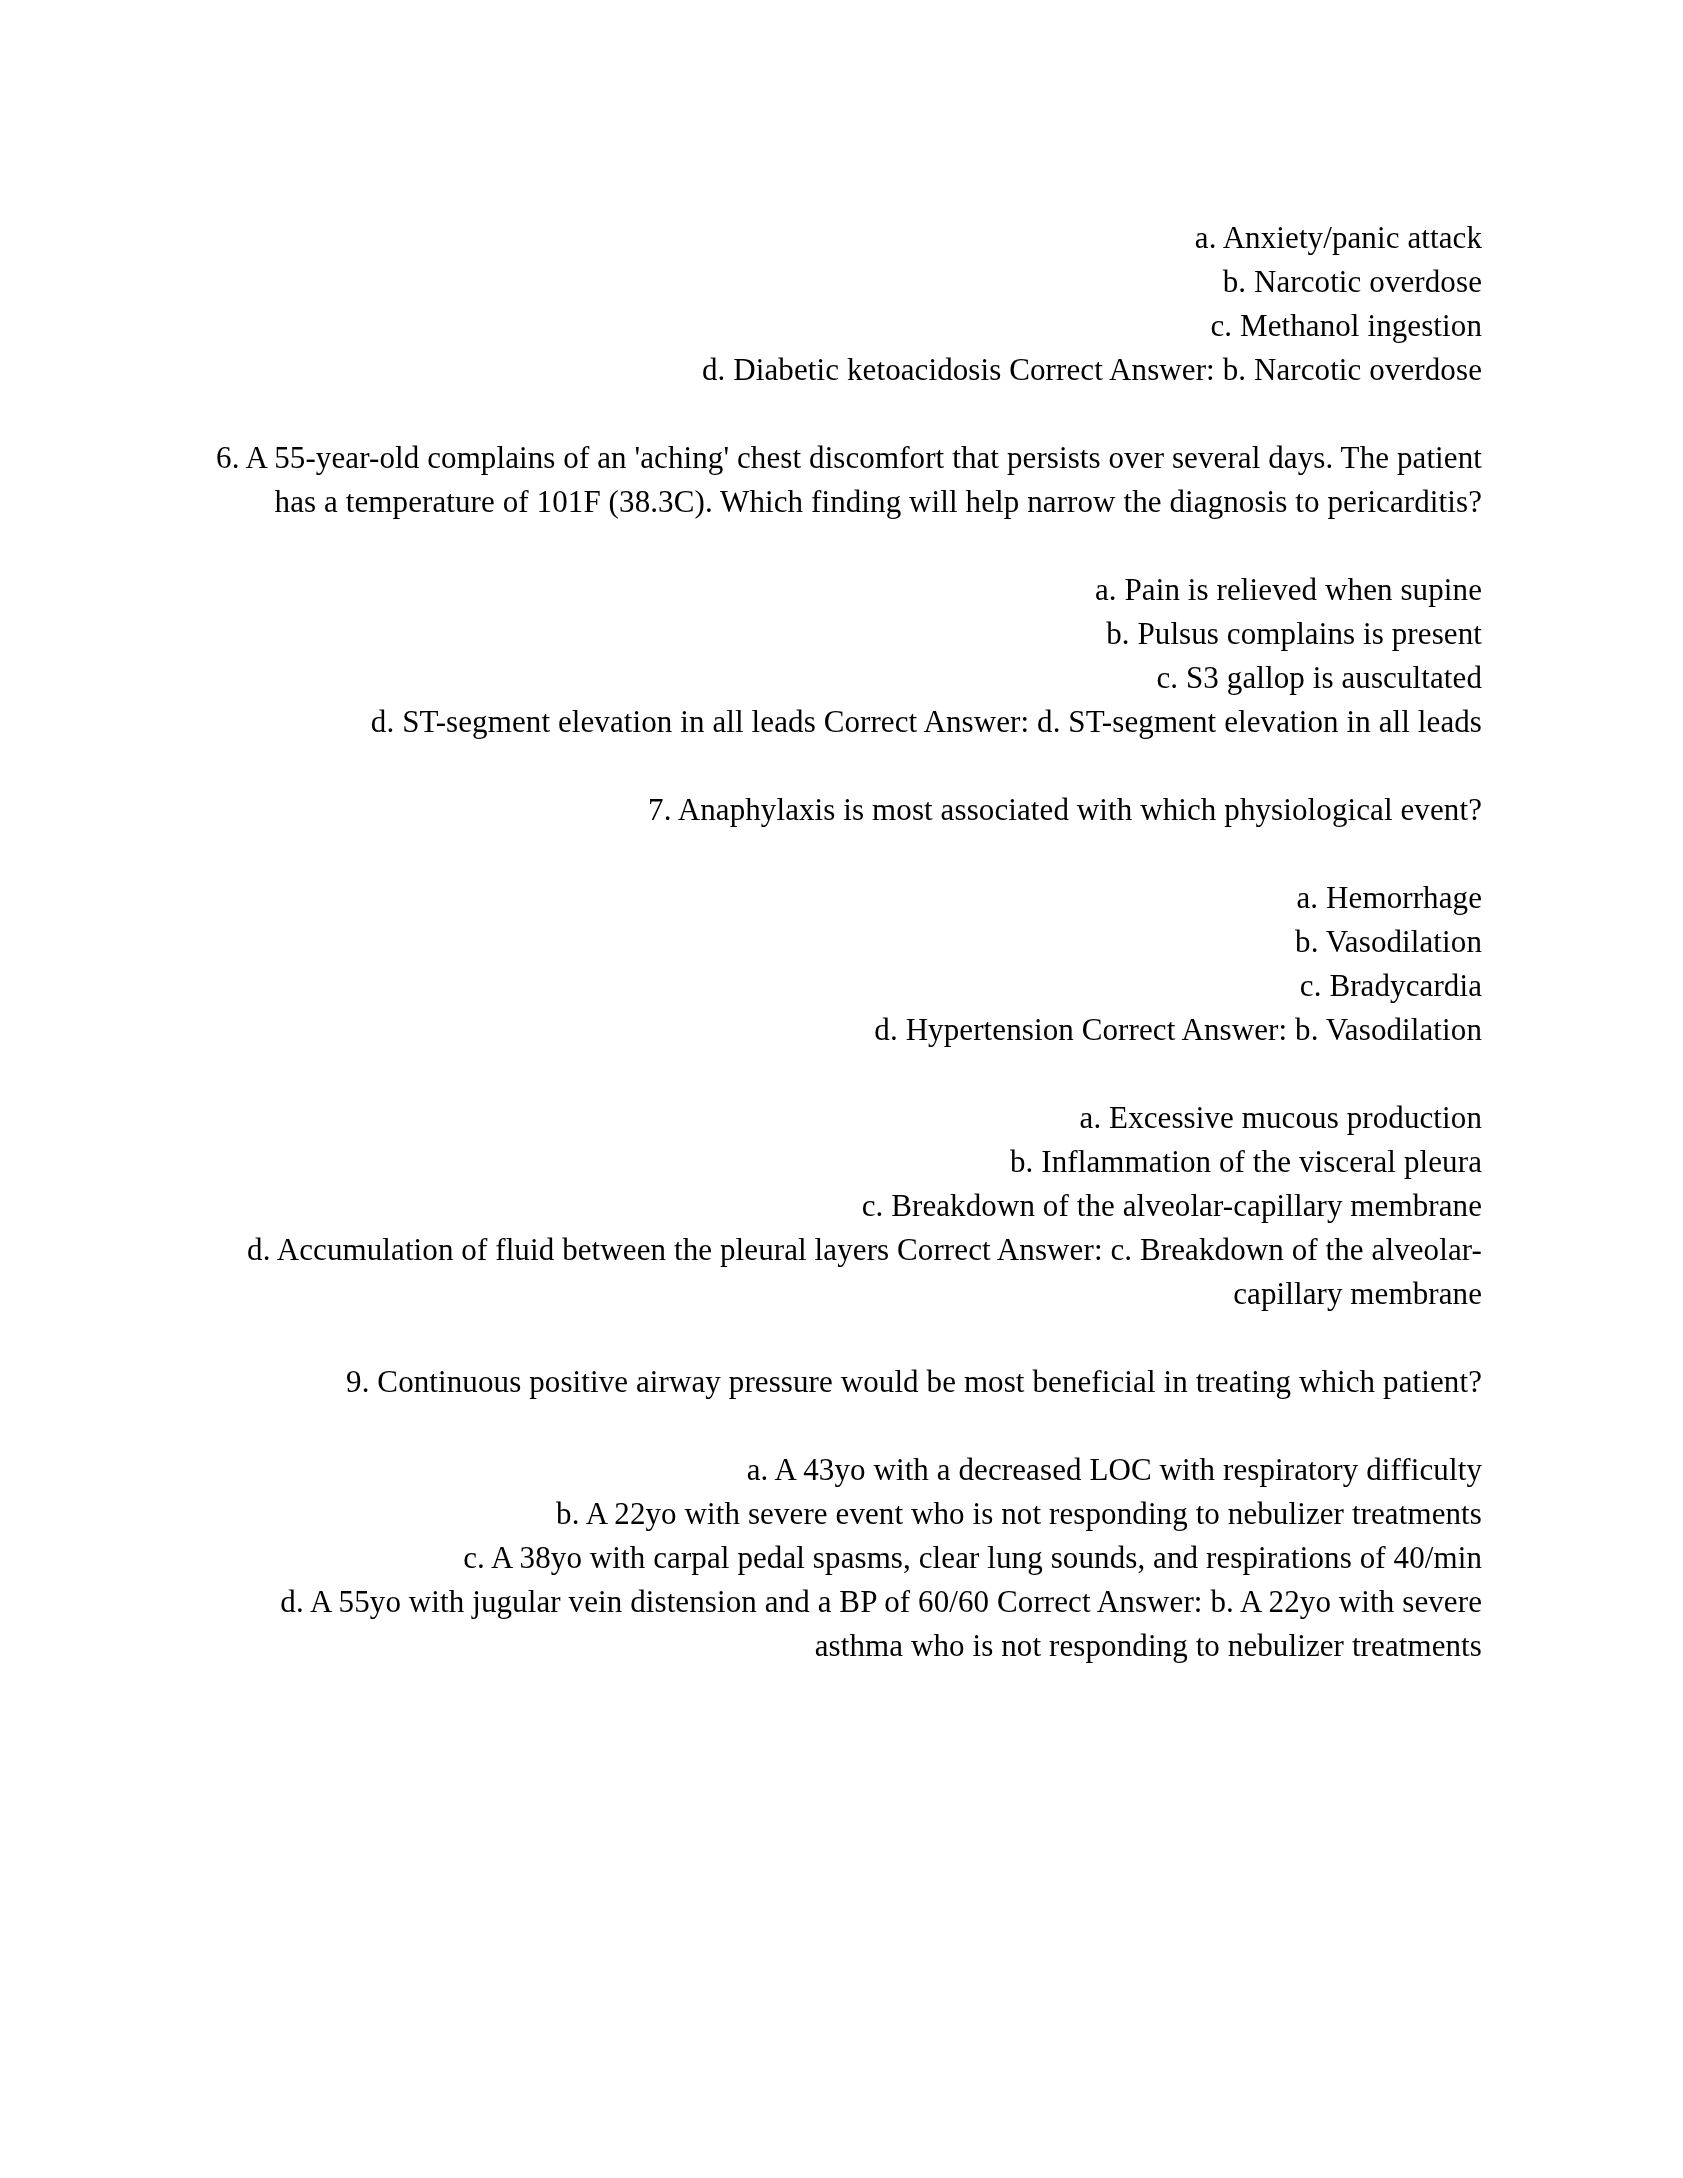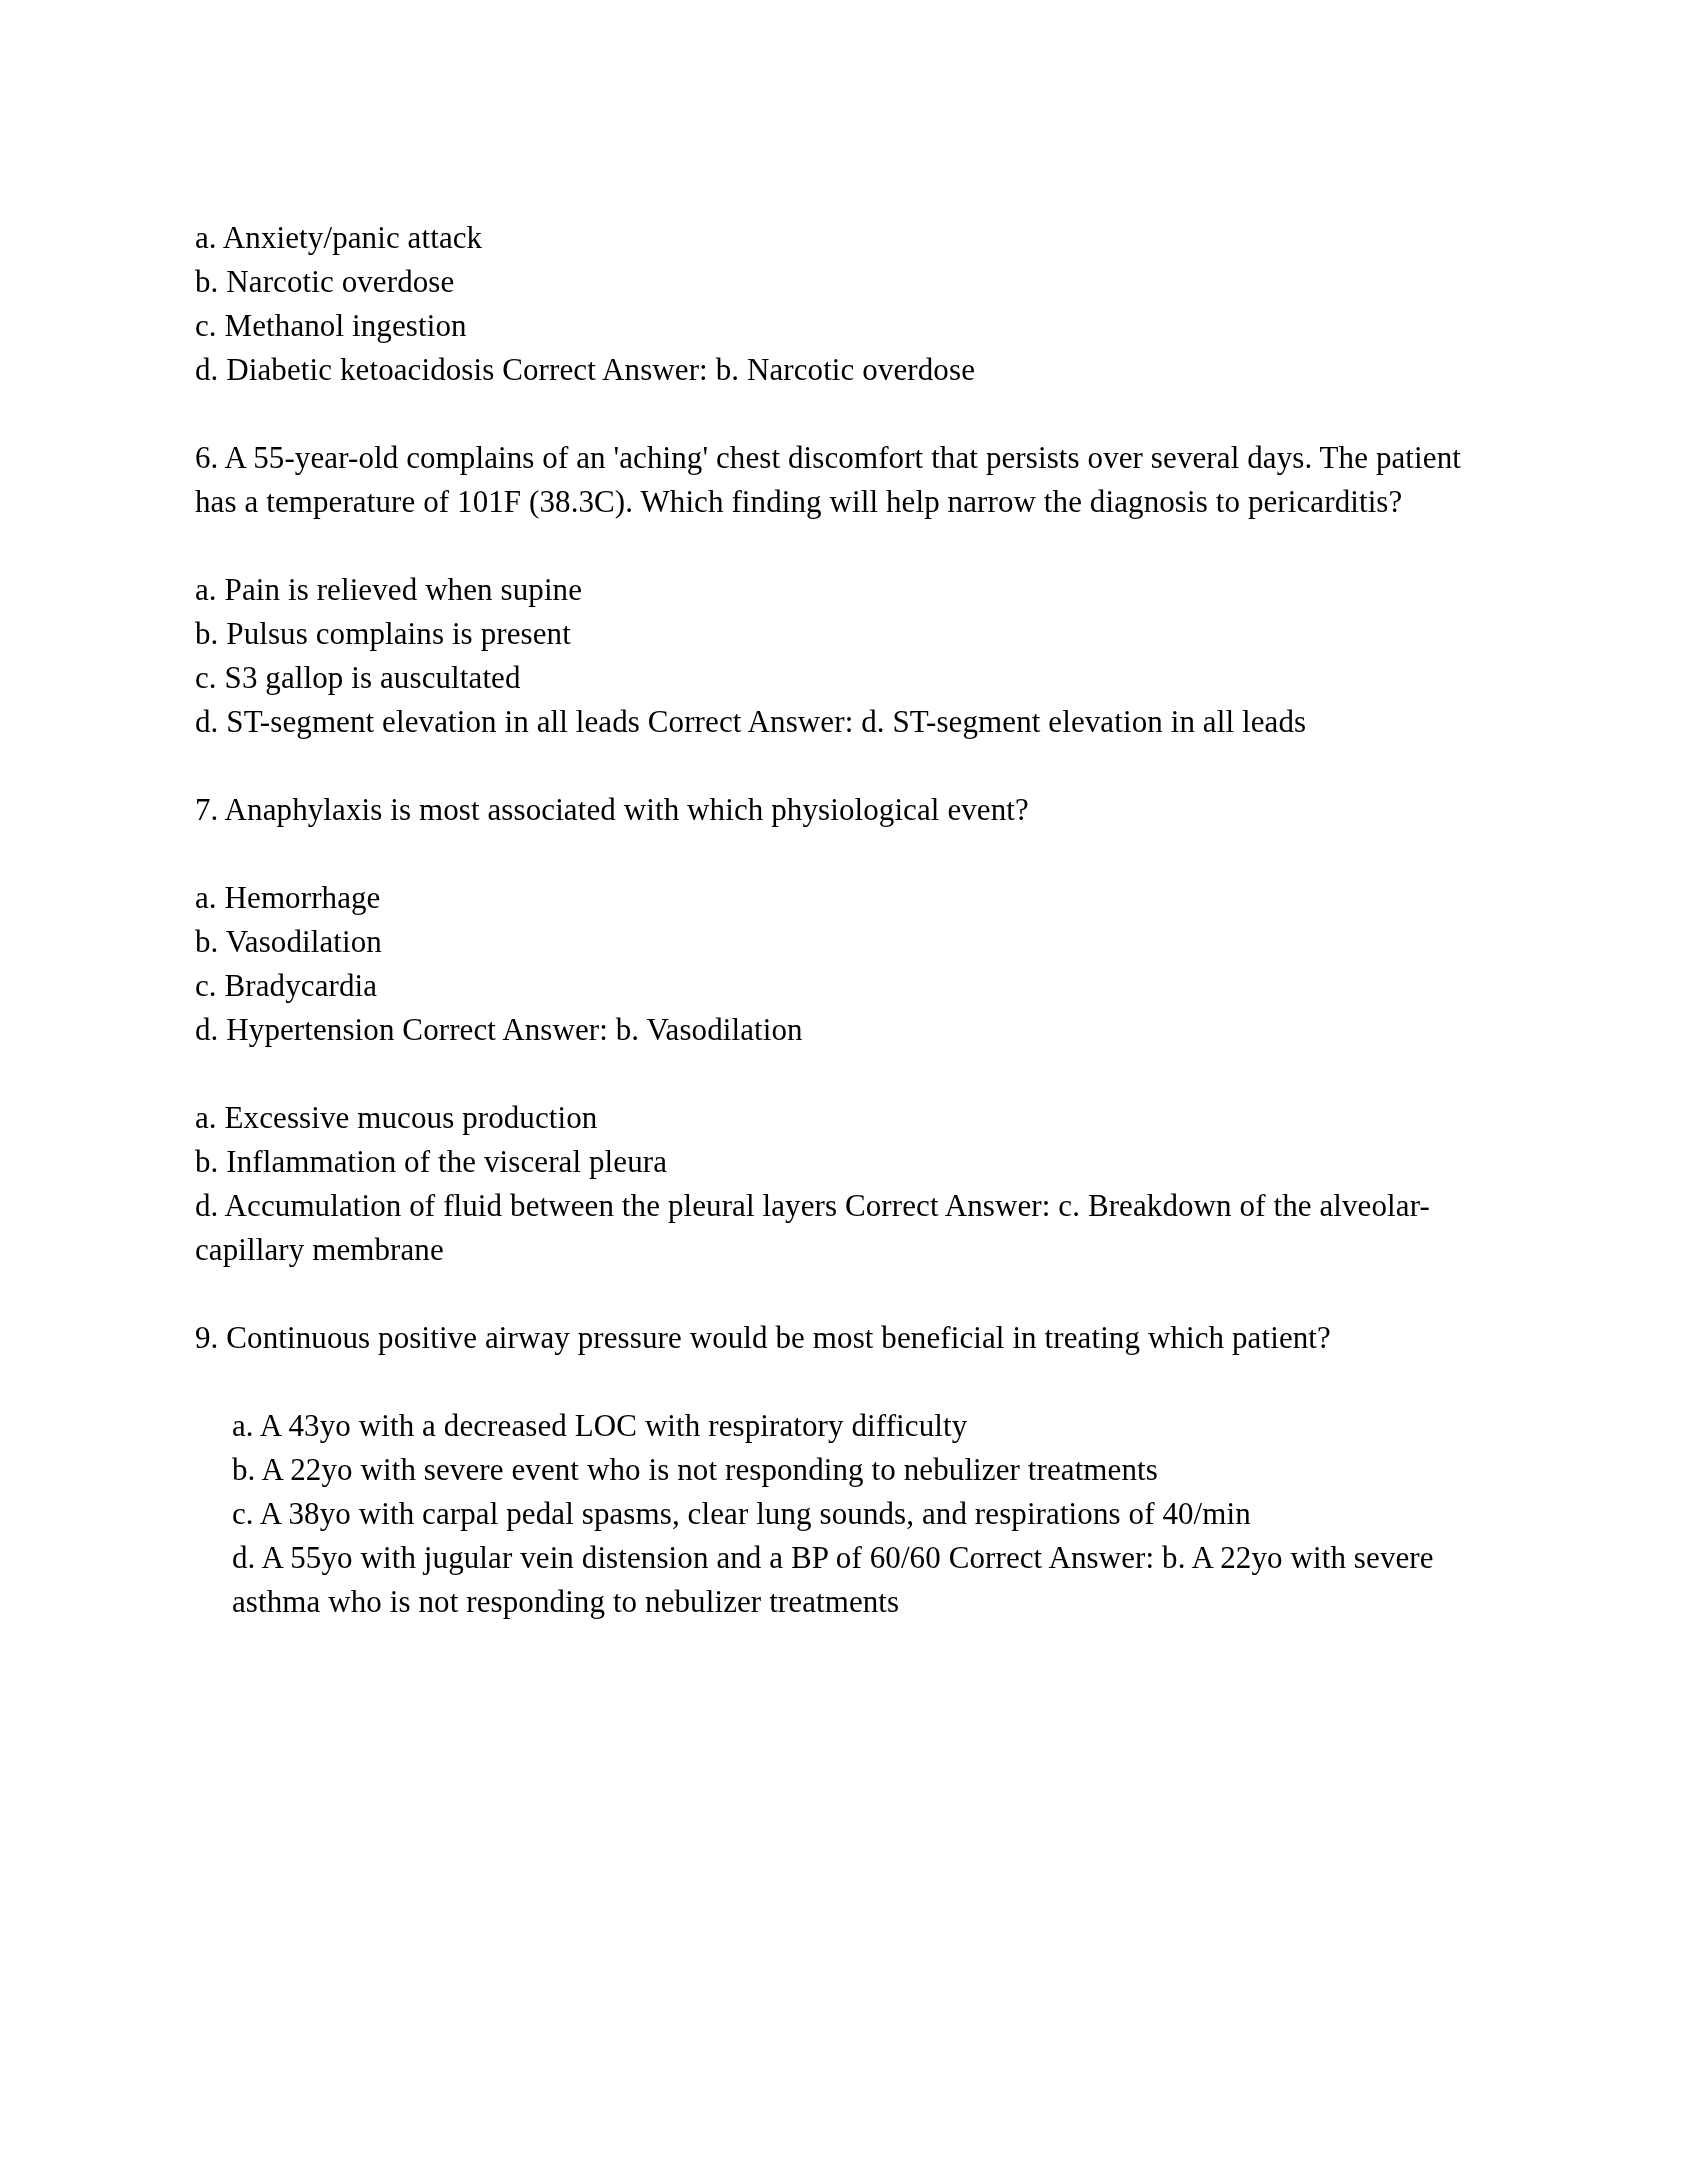"a. Anxiety/panic attack" .para { text-align: left -> right }
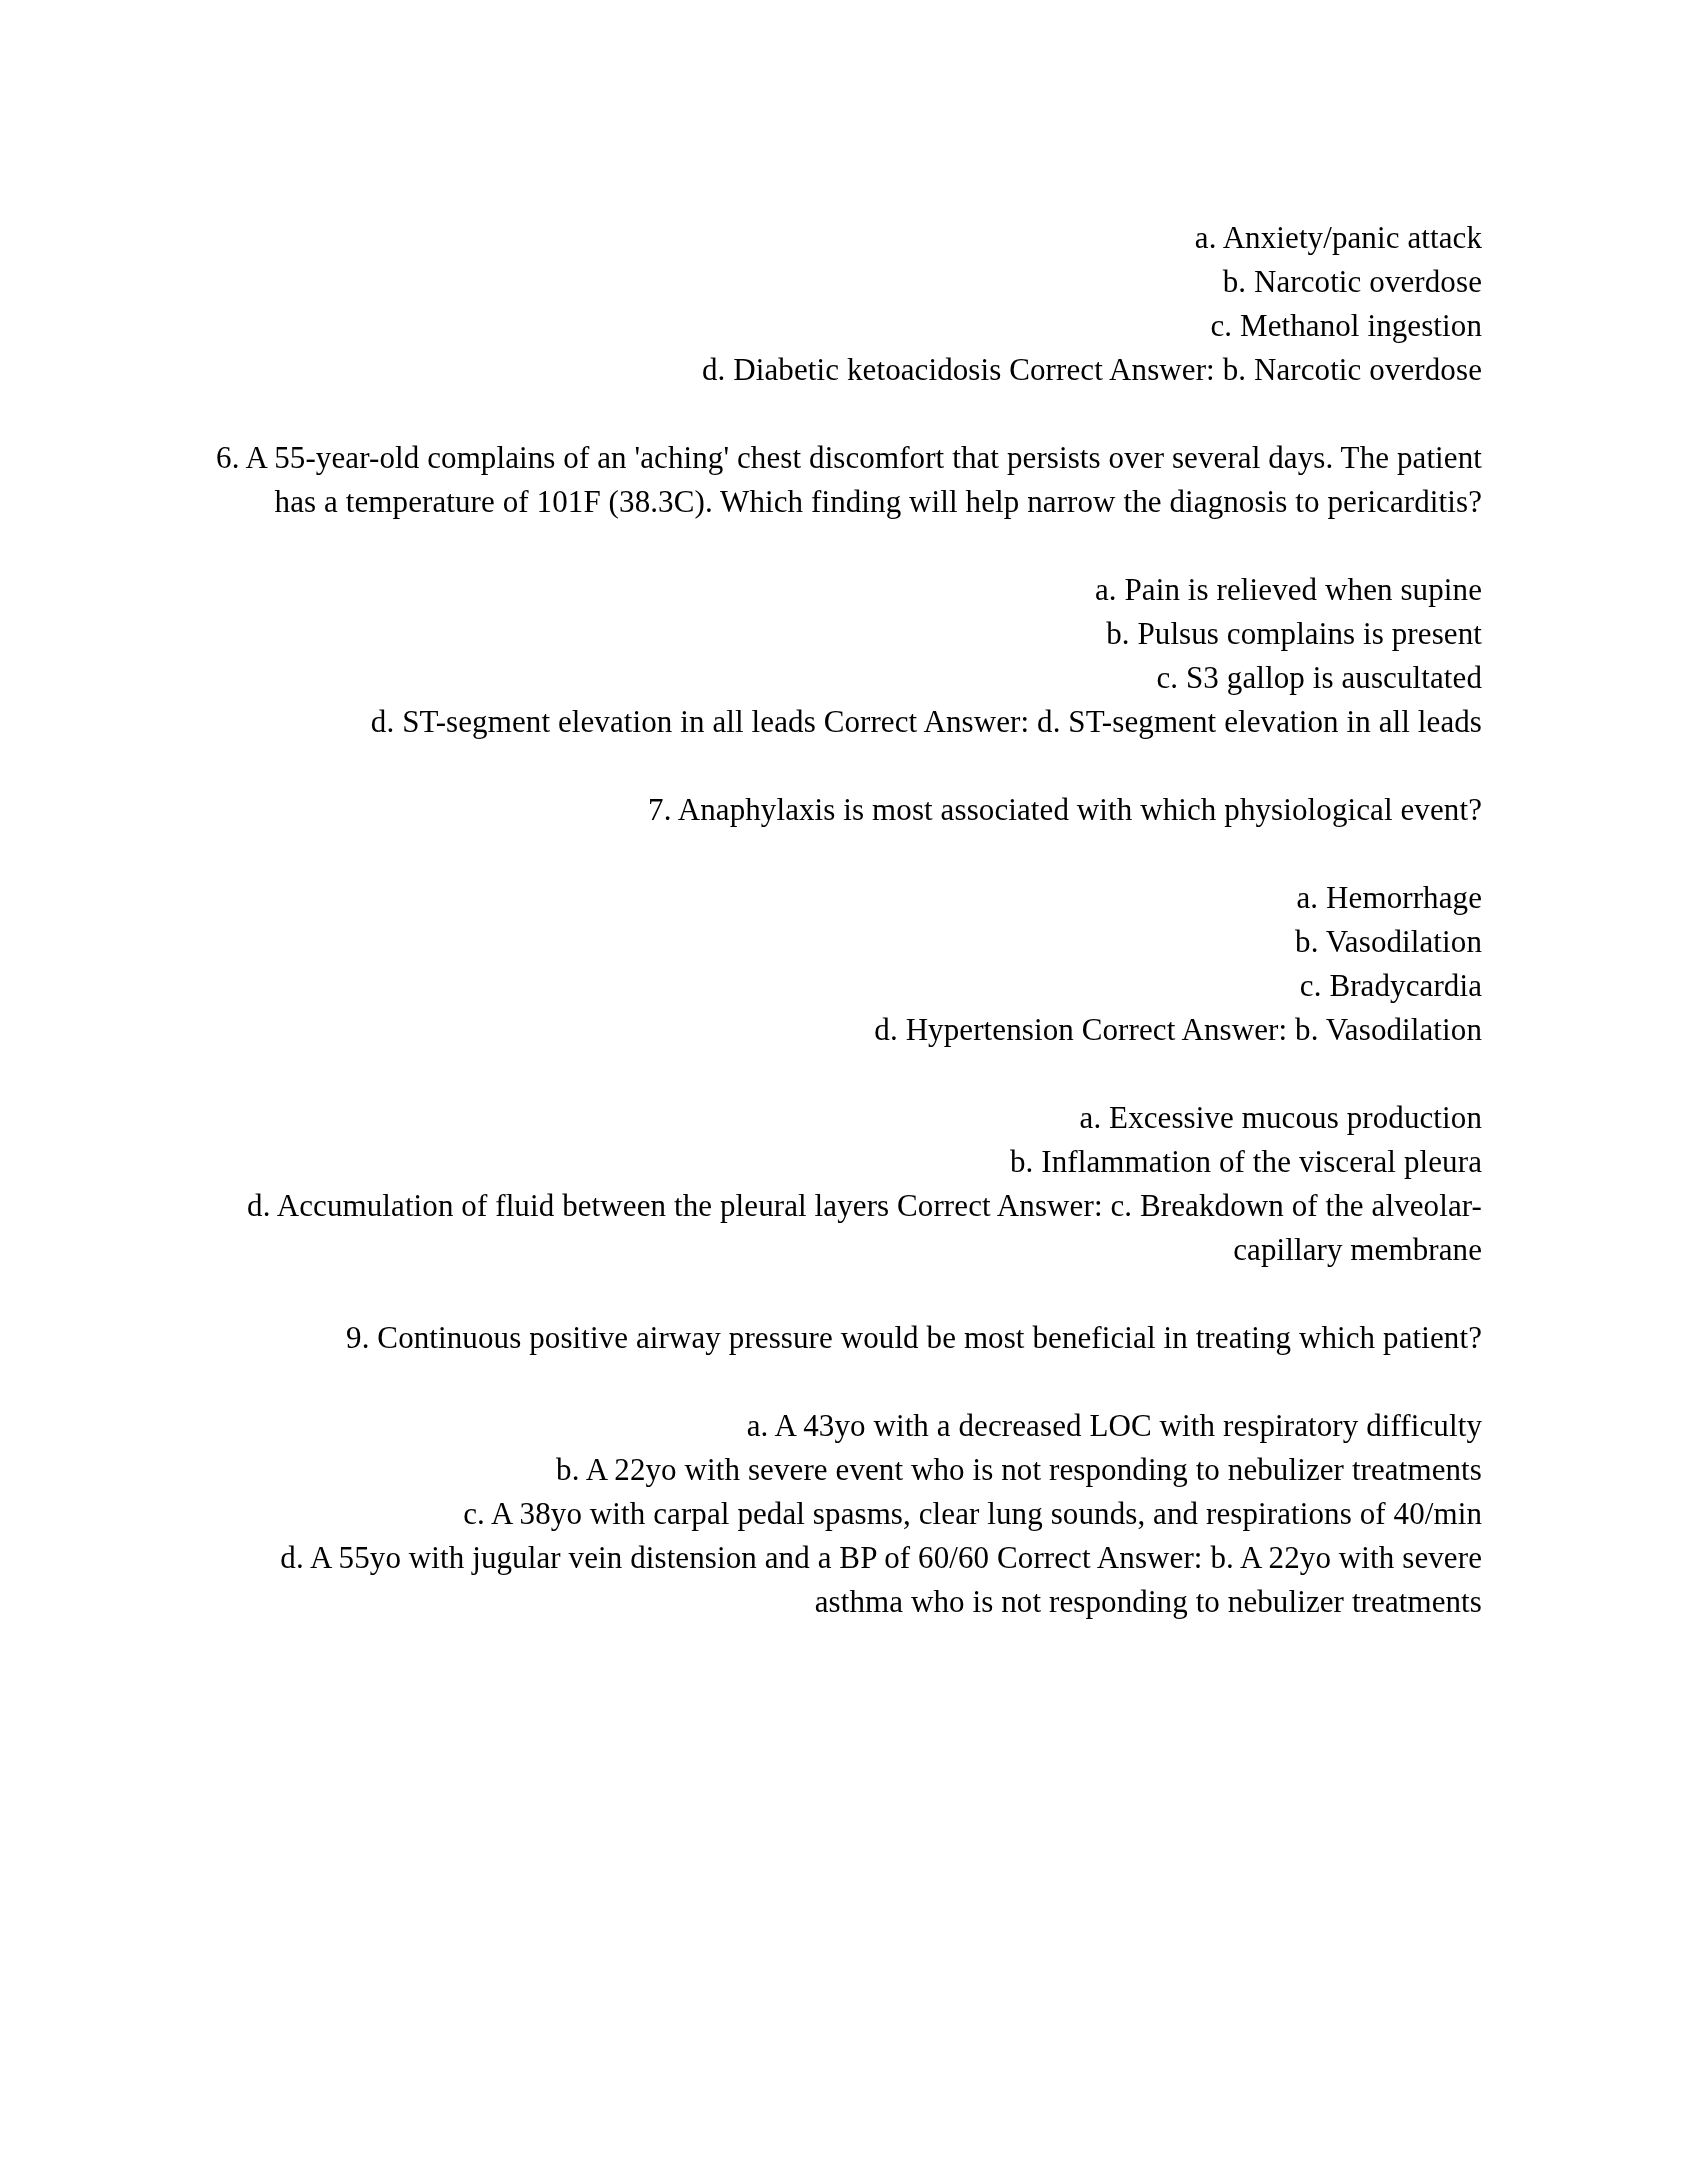"c. Breakdown of the alveolar-capillary" span.opt-line { html: none -> <span>c. Breakdown of the alveolar-capillary membrane</span> }
